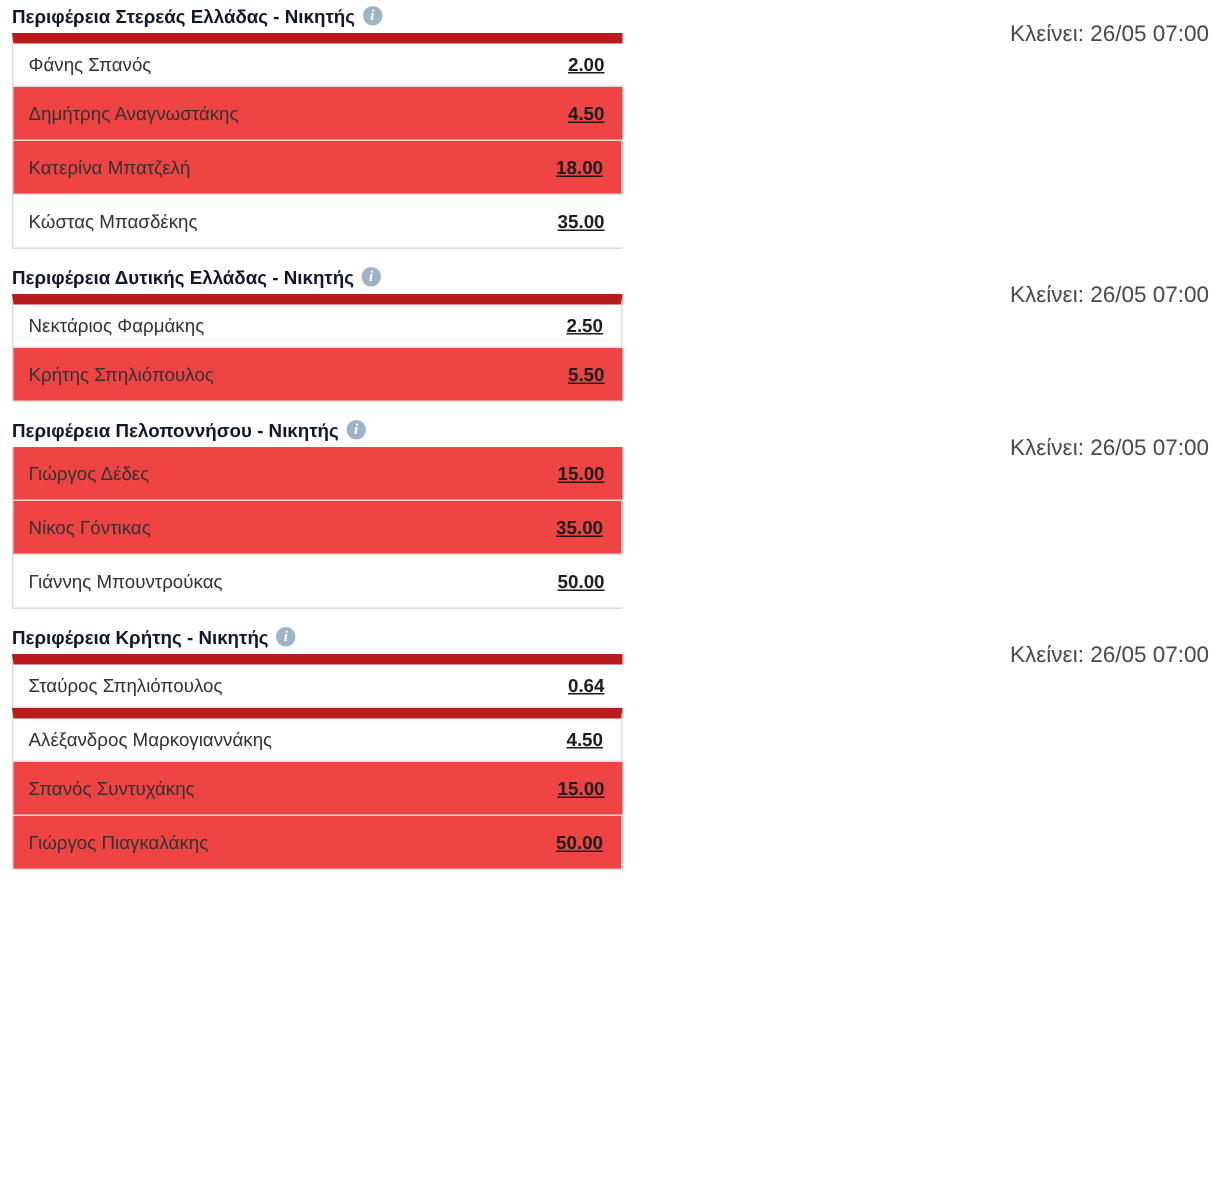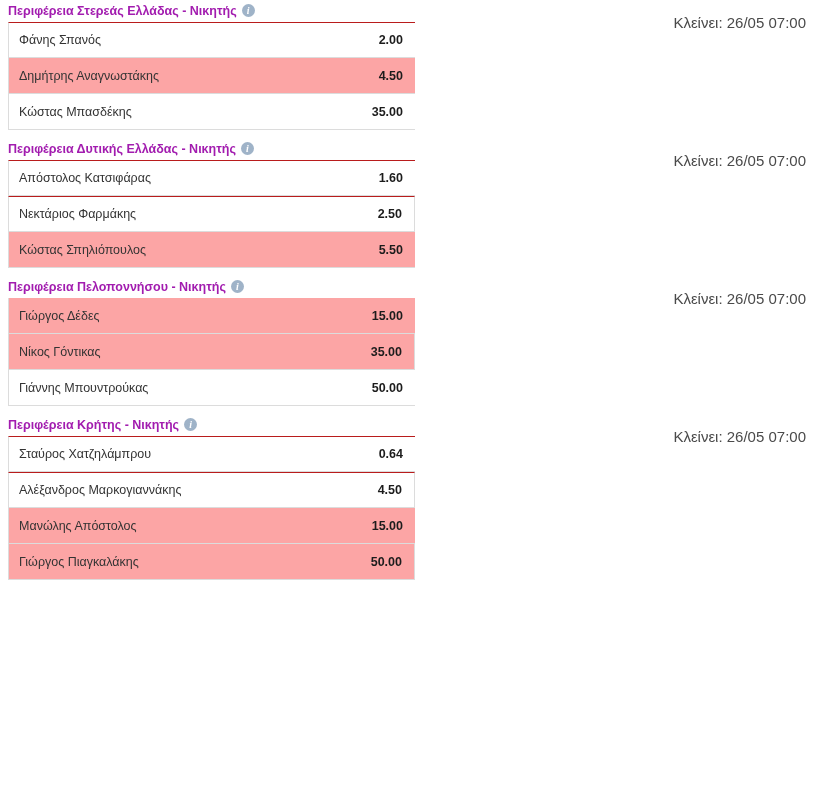"Περιφέρεια Στερεάς Ελλάδας - Νικητής" .market-title { color: #a21caf -> #0f172a }
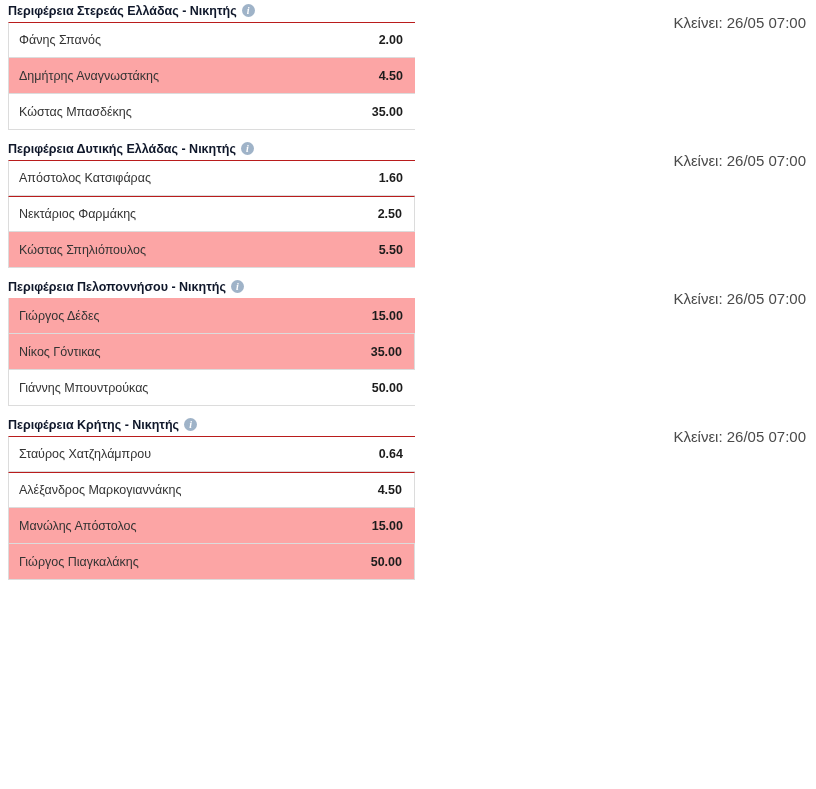"Φάνης Σπανός" .outcome.first-row { border-top: 1px solid #b91c1c -> 7px solid #b91c1c }
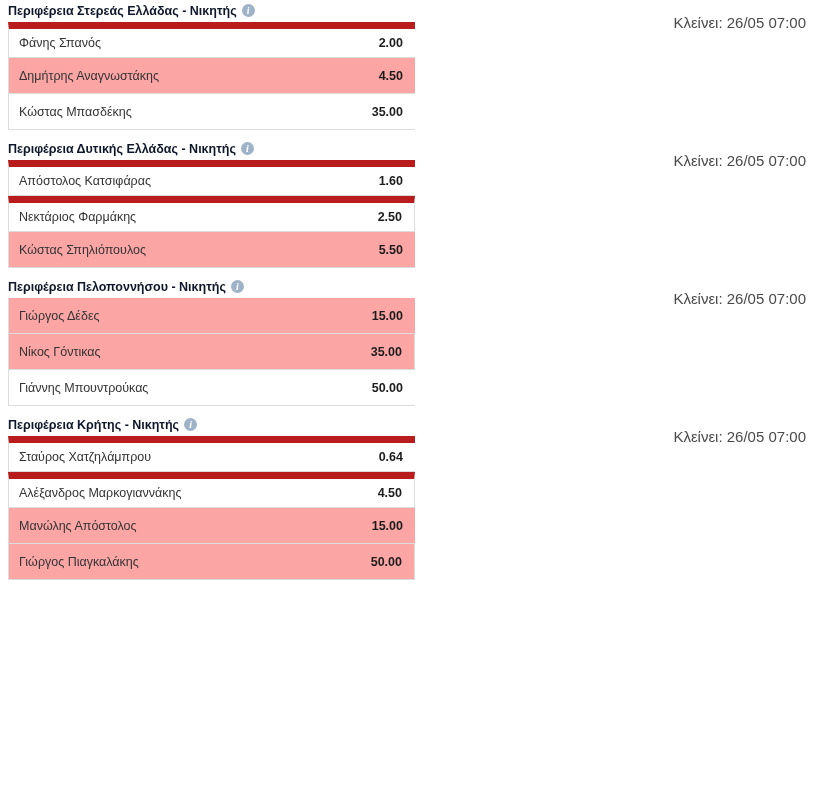"2.00" .outcome .odds { text-decoration: none -> underline }
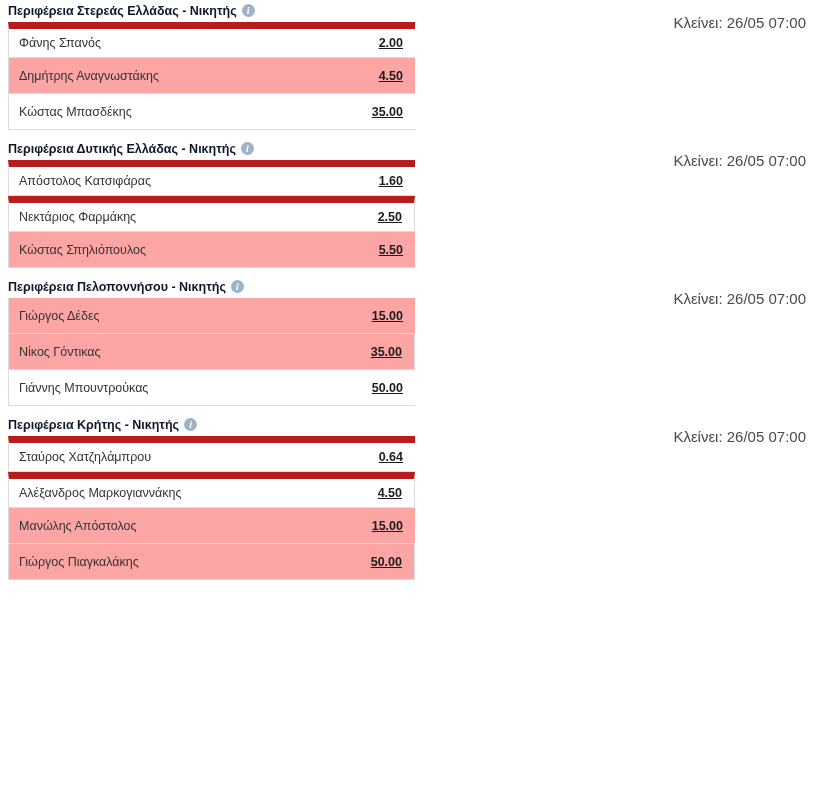"Δημήτρης Αναγνωστάκης" .outcome.alt { background: #fca5a5 -> #ef4444 }
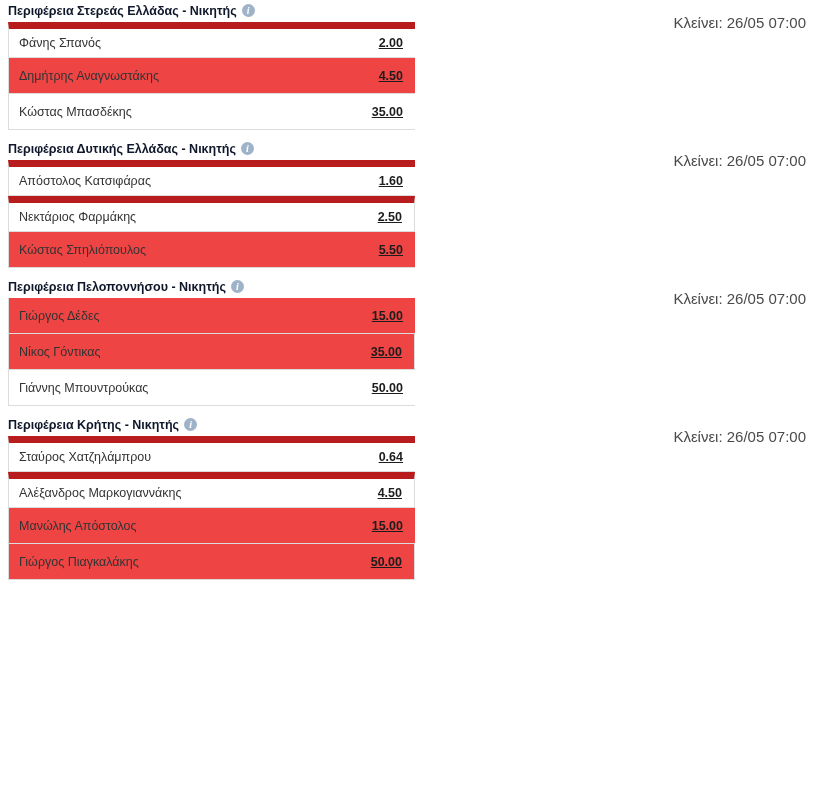"Κατερίνα Μπατζελή" div.outcome { html: none -> <div> <span>Κατερίνα Μπατζελή</span> <span>18.00</span> </div> }
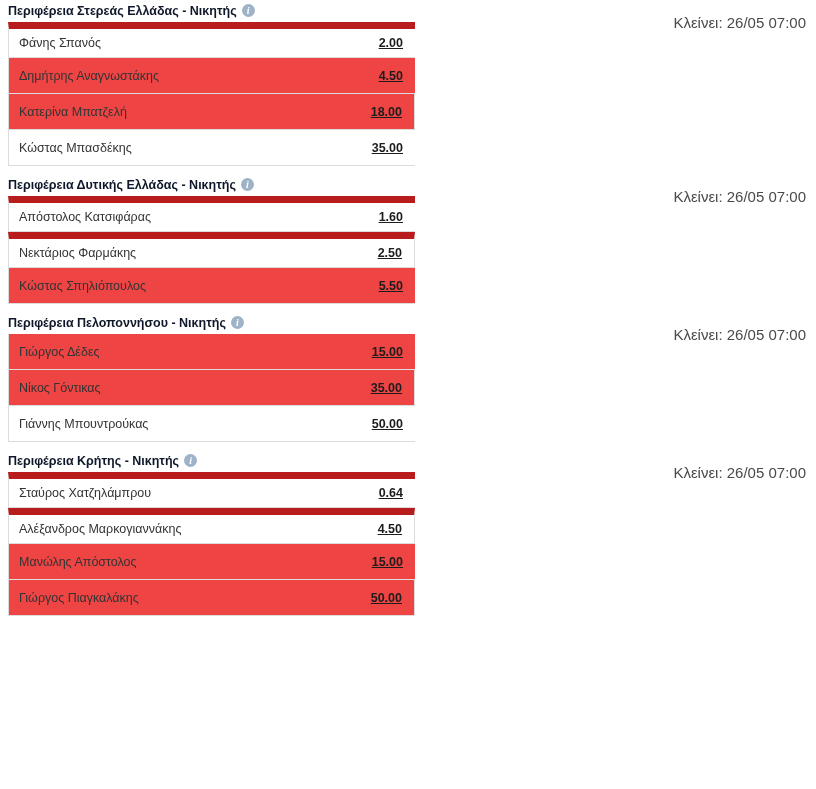"Απόστολος Κατσιφάρας" div.outcome { html: <div> <span>Απόστολος Κατσιφάρας</span> <span>1.60</span> </div> -> none }
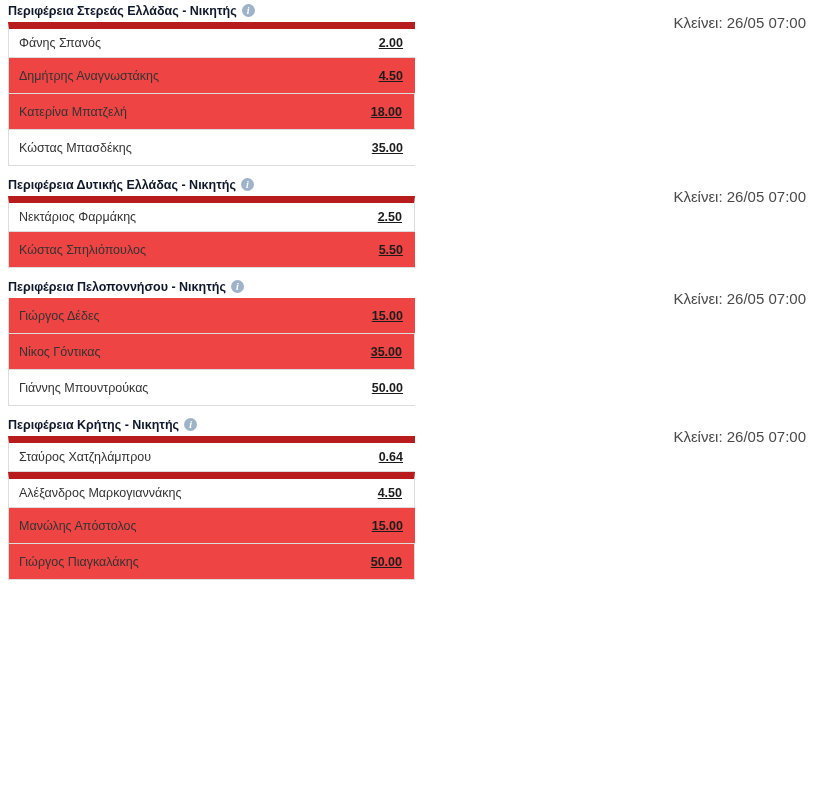"Κώστας Σπηλιόπουλος" span.name { text: Κώστας -> Κρήτης }
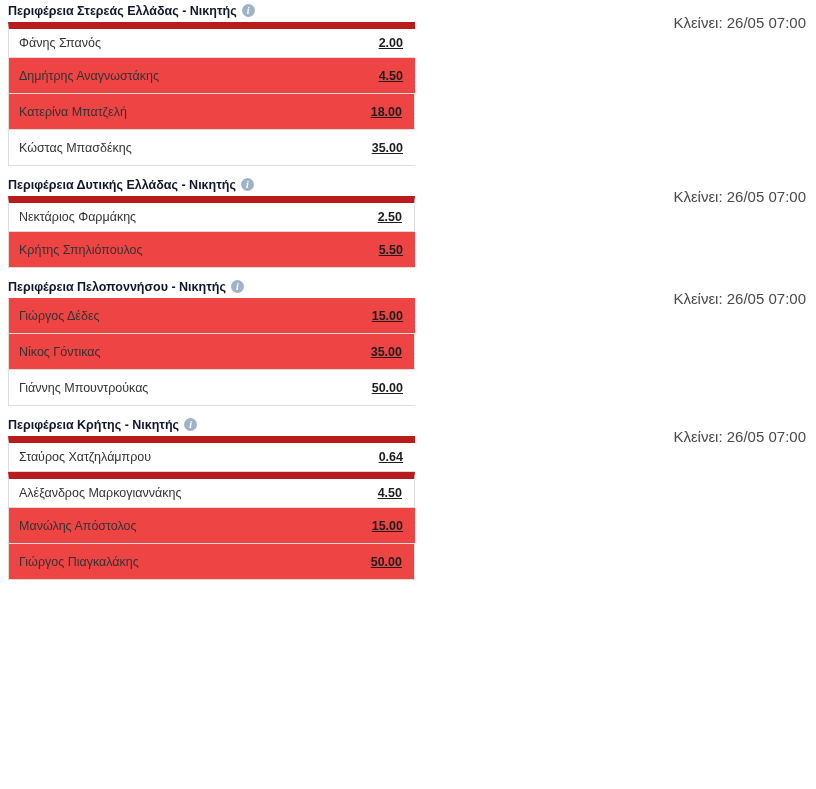"Σταύρος Χατζηλάμπρου" span.name { text: Χατζηλάμπρου -> Σπηλιόπουλος }
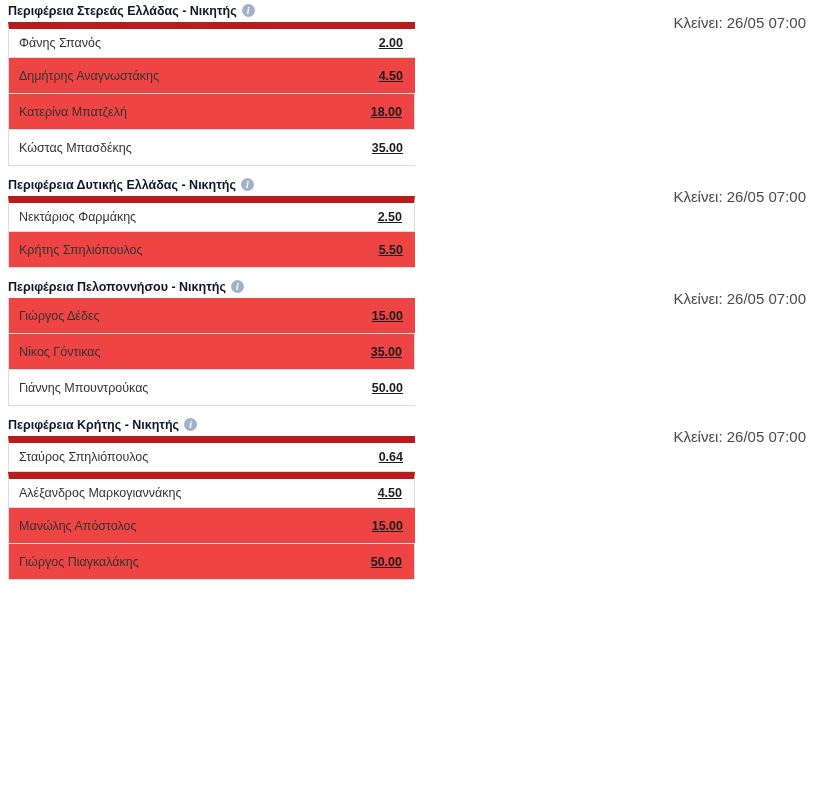"Μανώλης Απόστολος" span.name { text: Μανώλης Απόστολος -> Σπανός Συντυχάκης }
